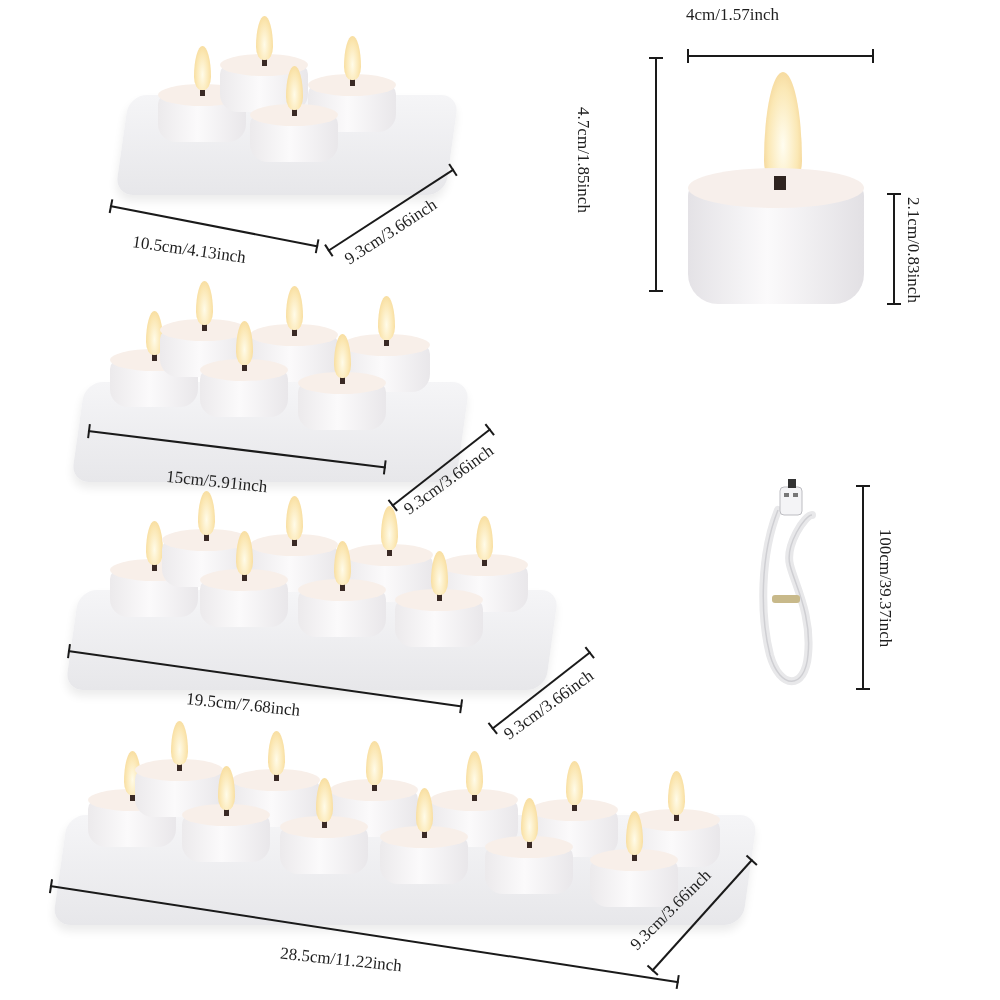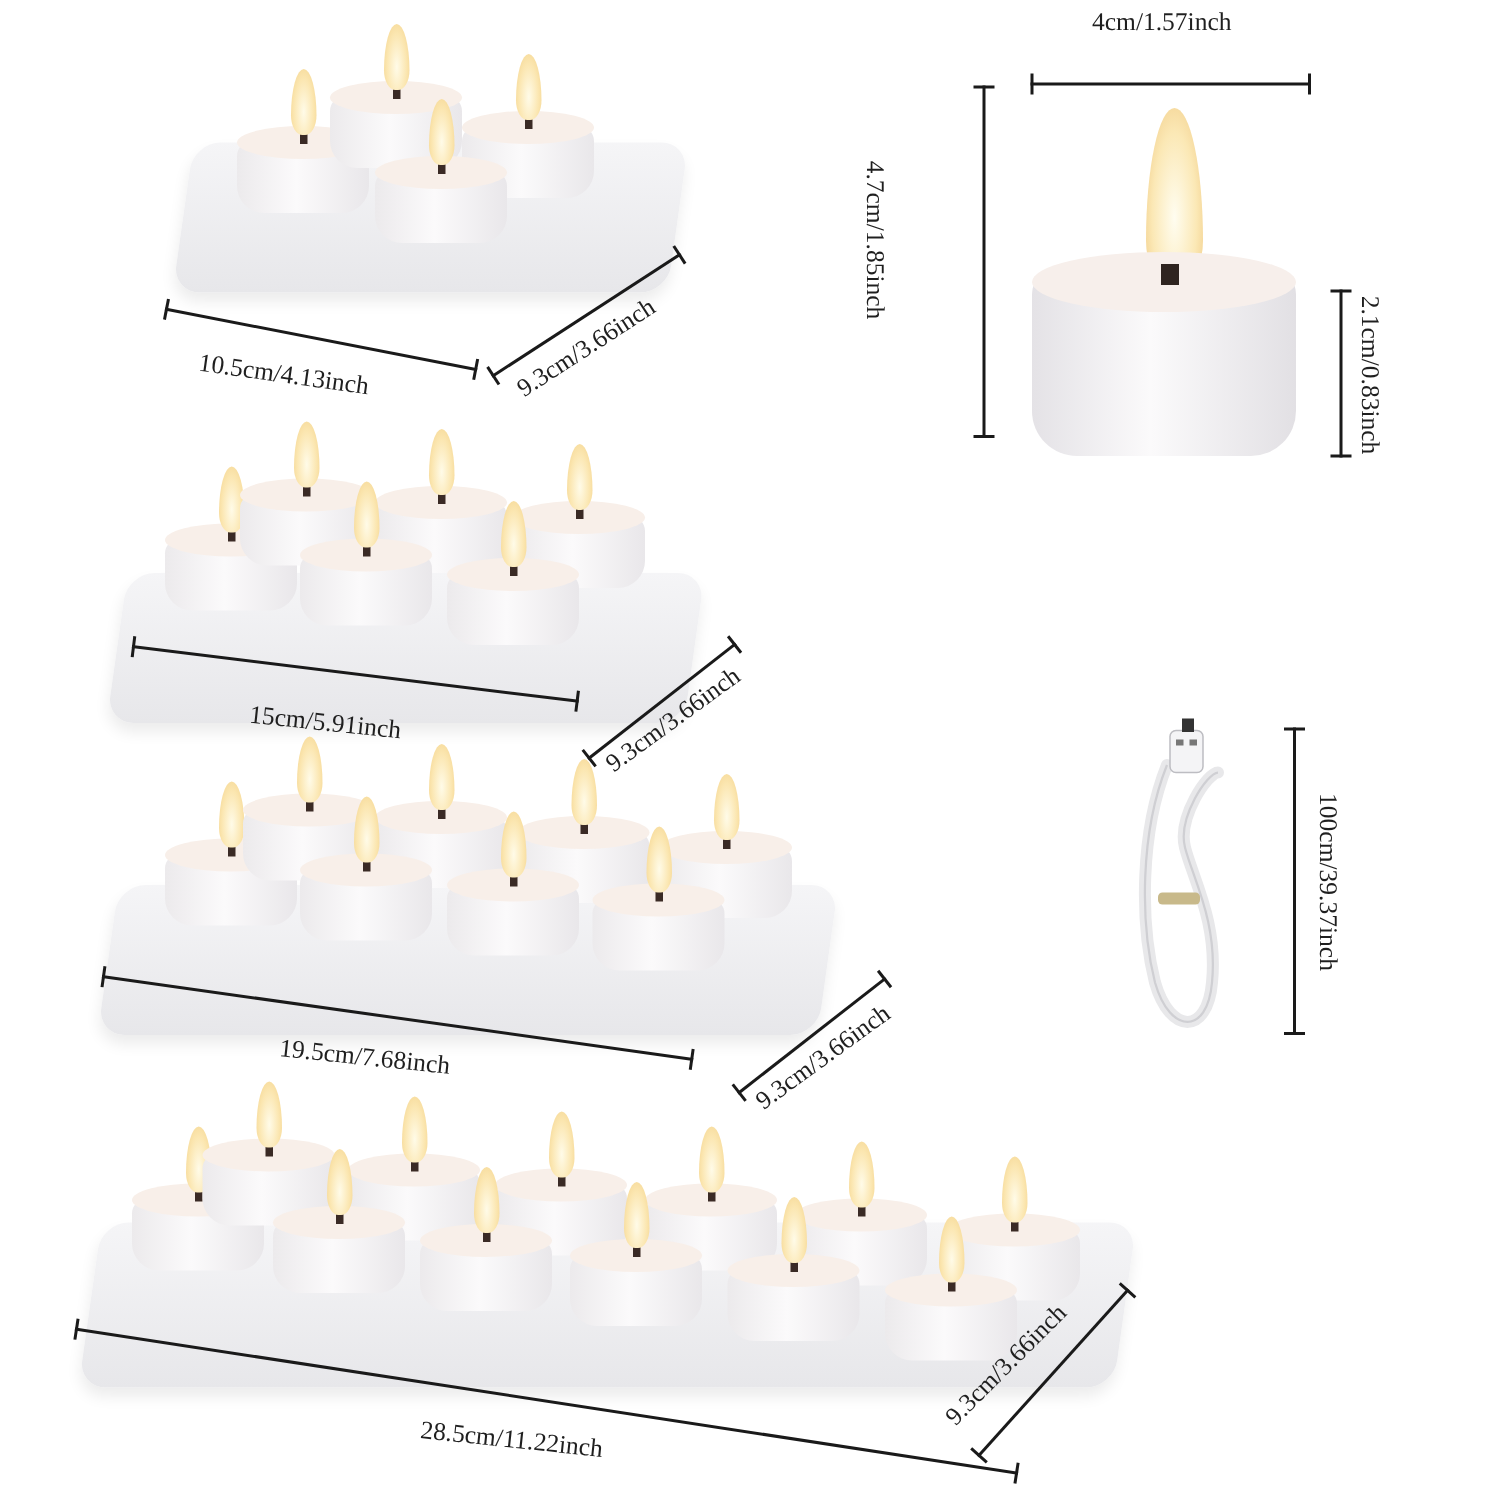"4cm/1.57inch" div.label { left: 728px -> 686px }
